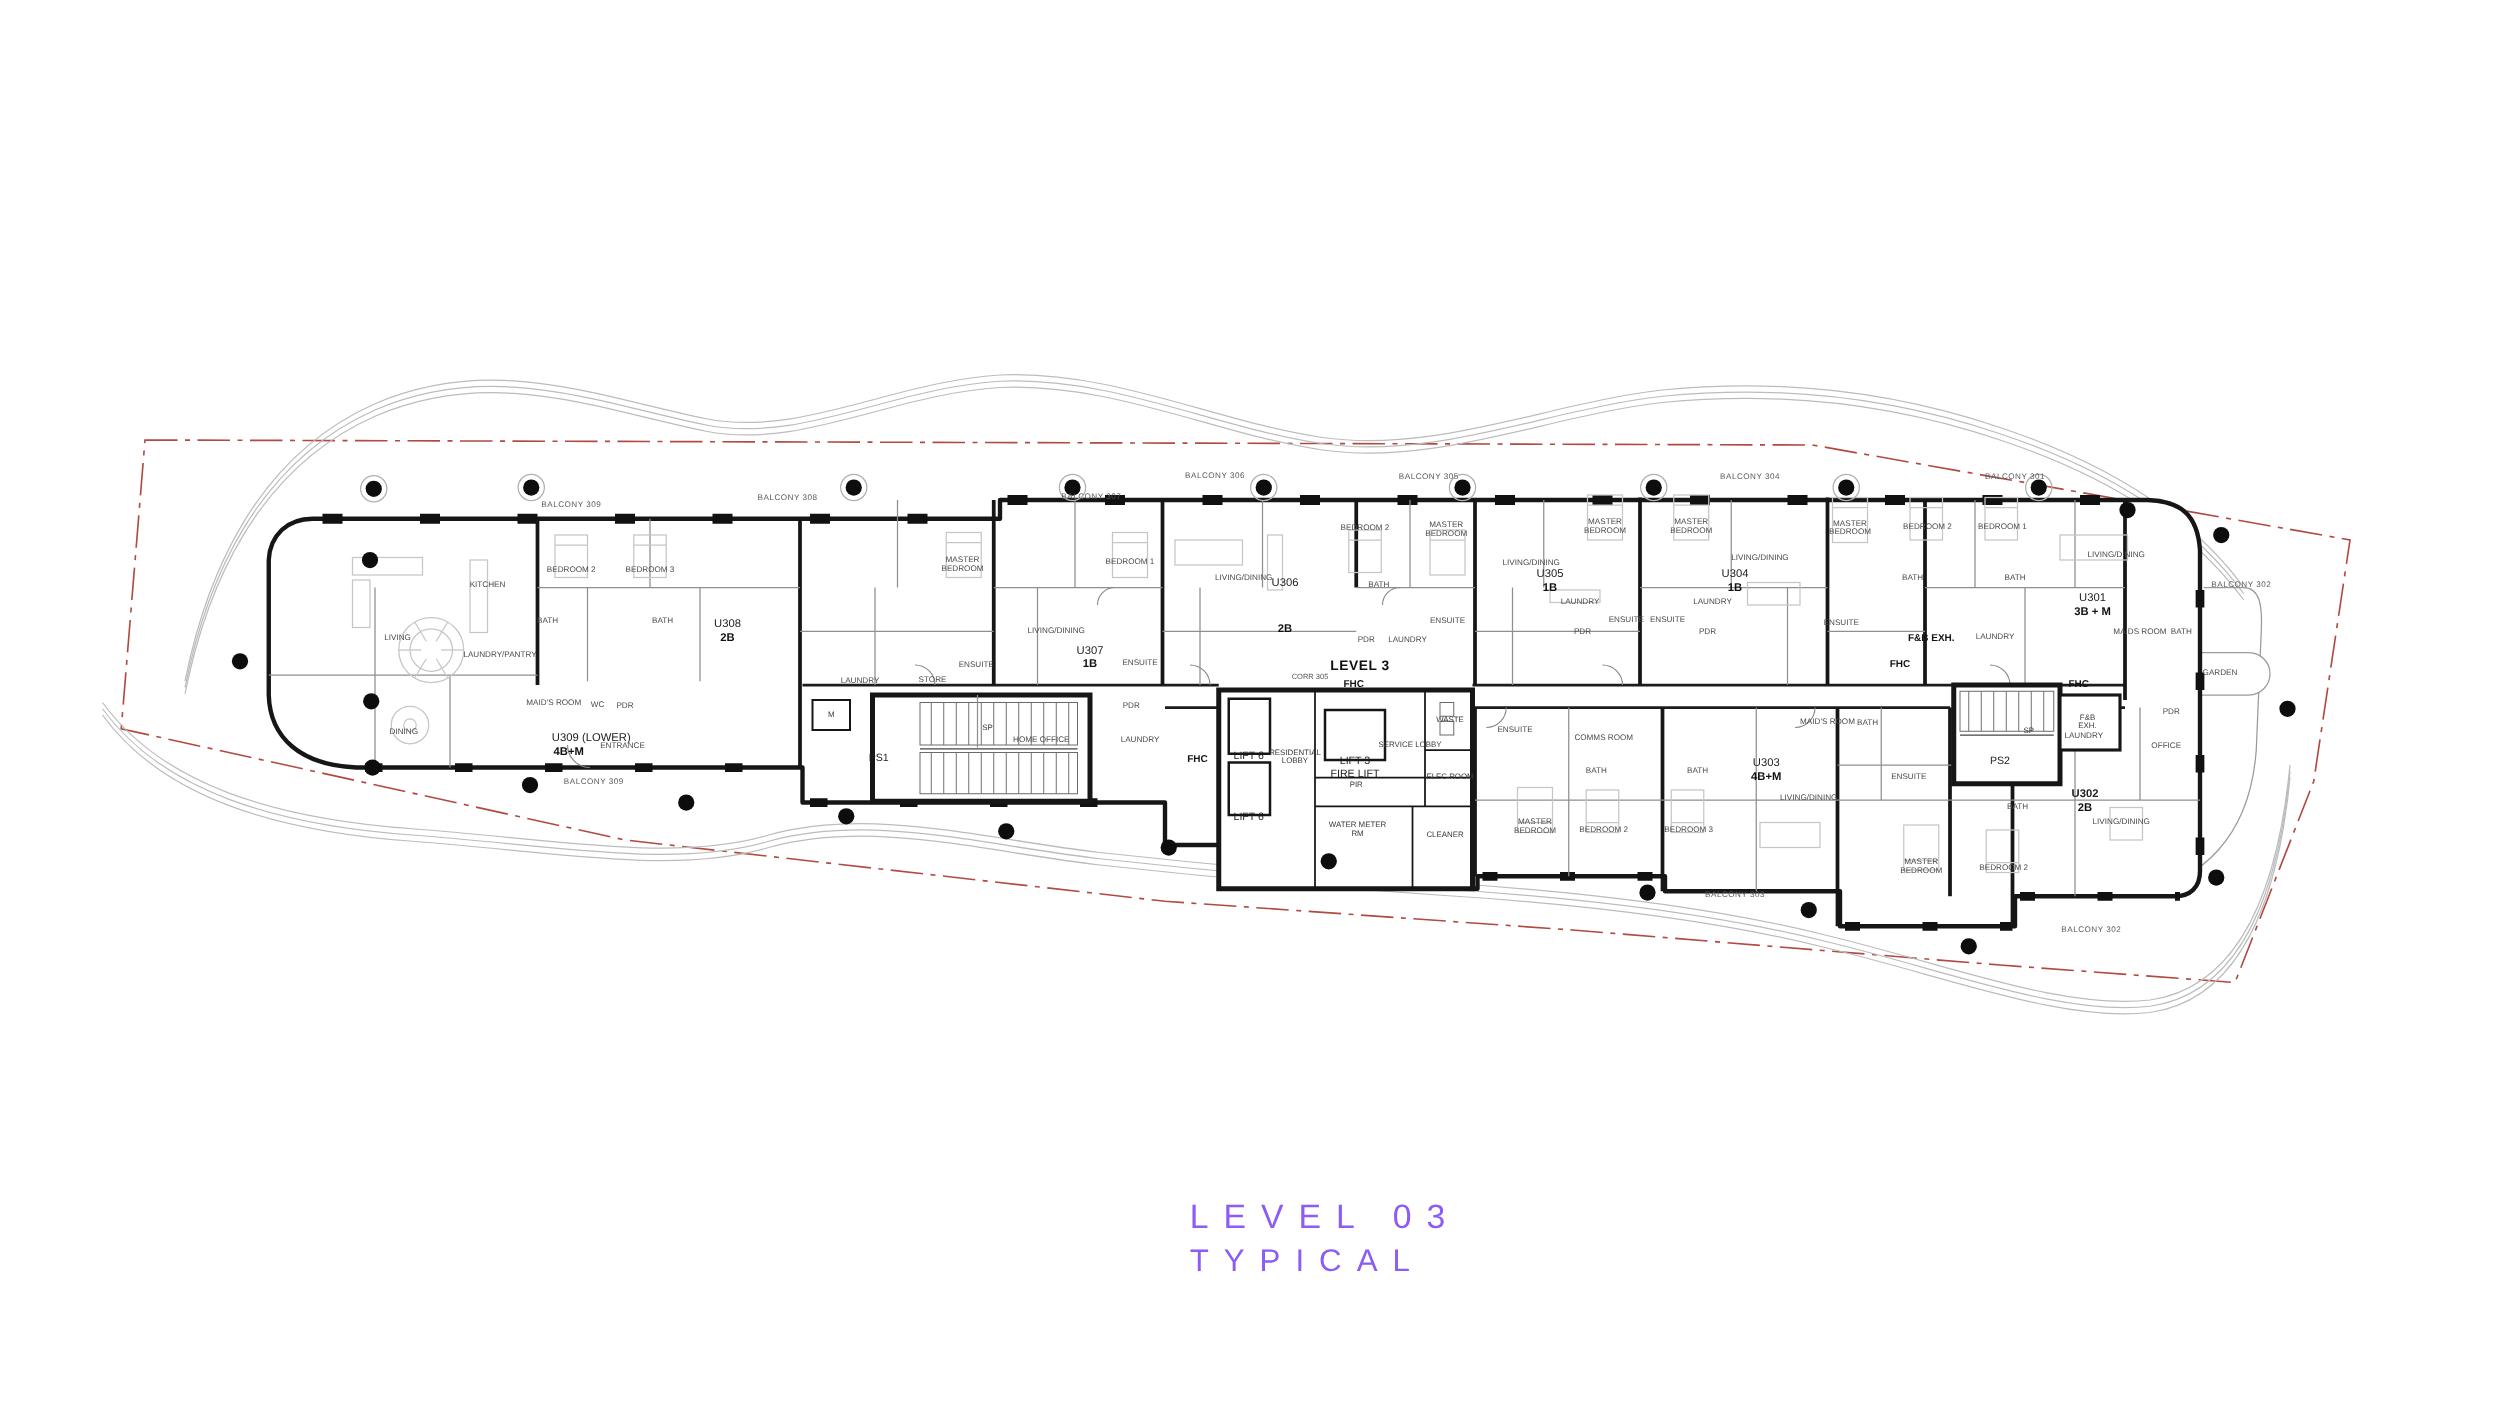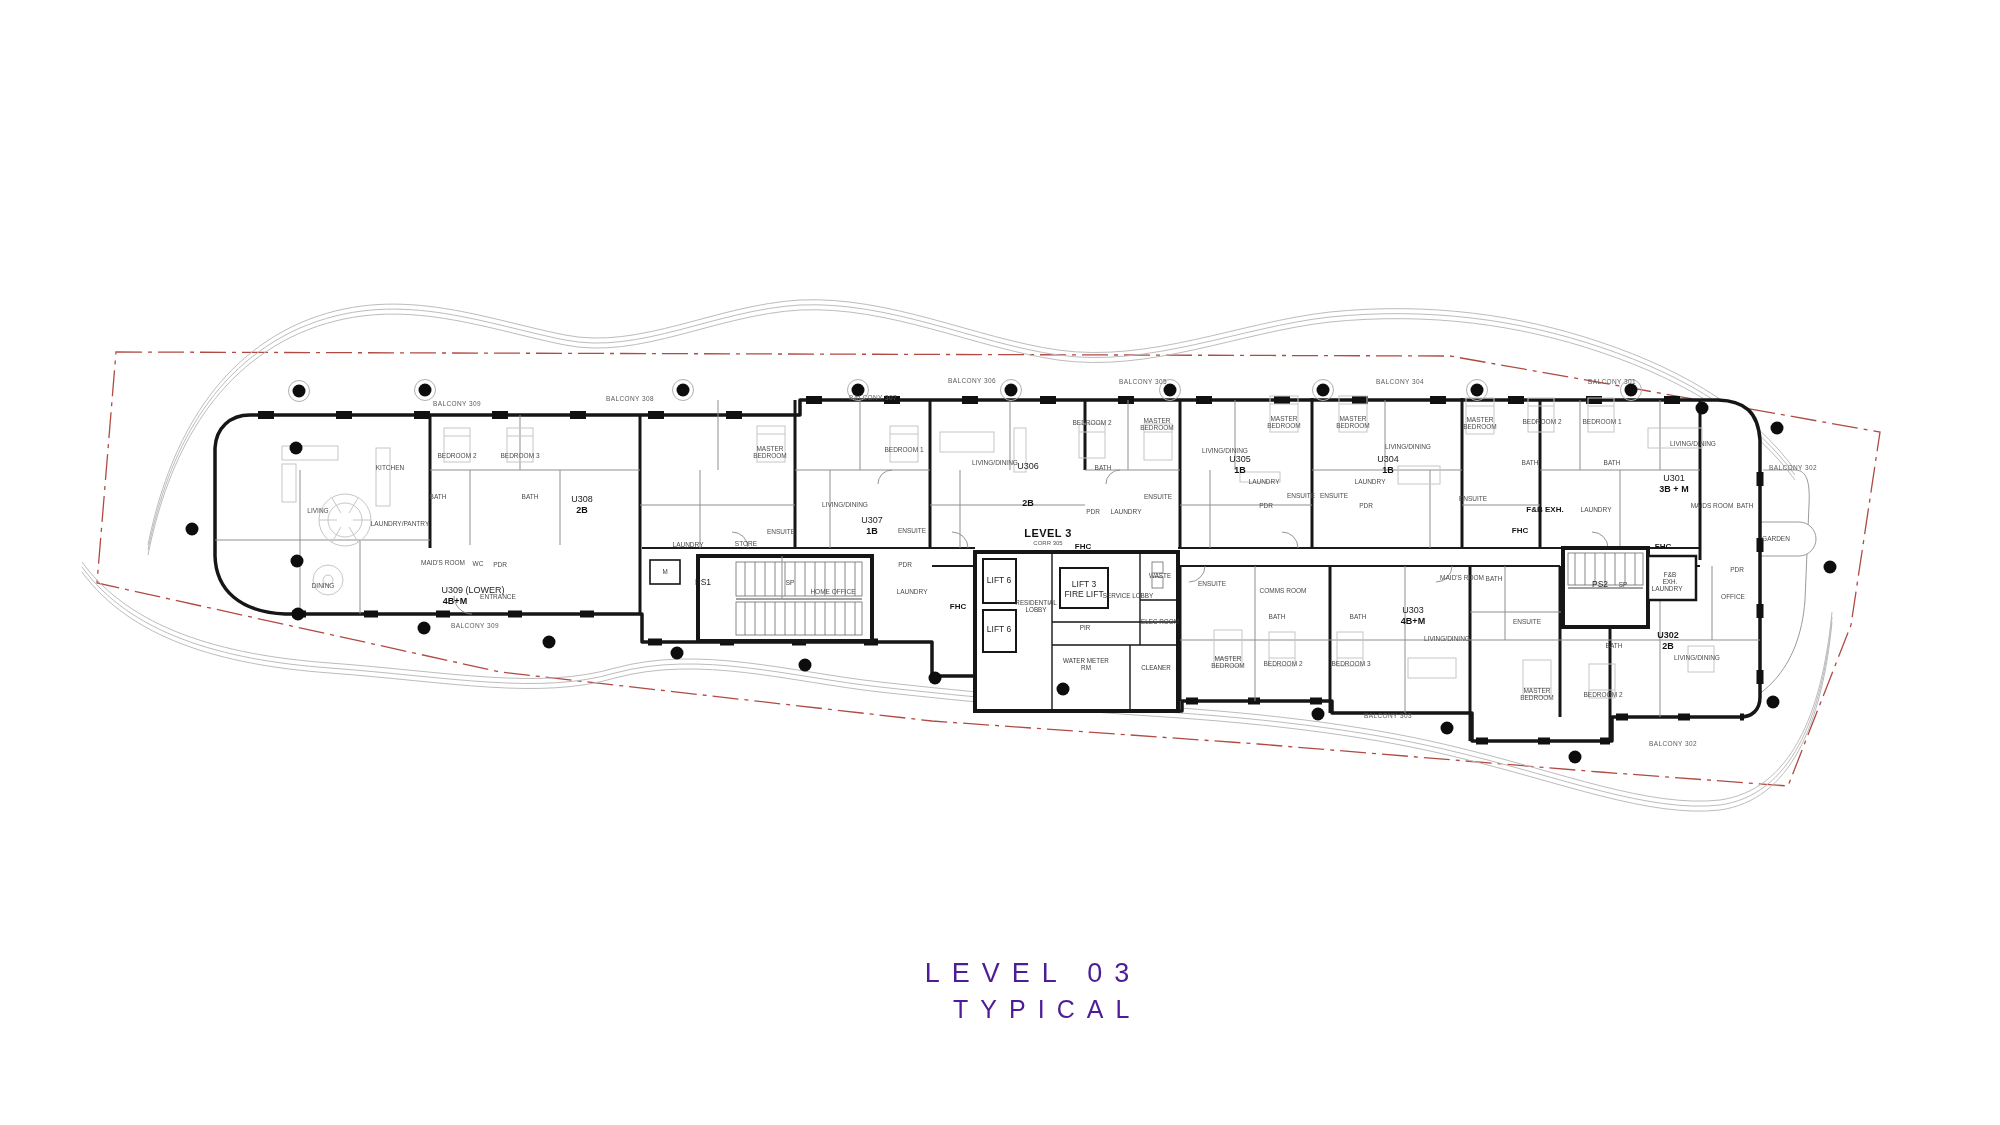"LEVEL 3" .k-corr { margin-left: none -> 40px }
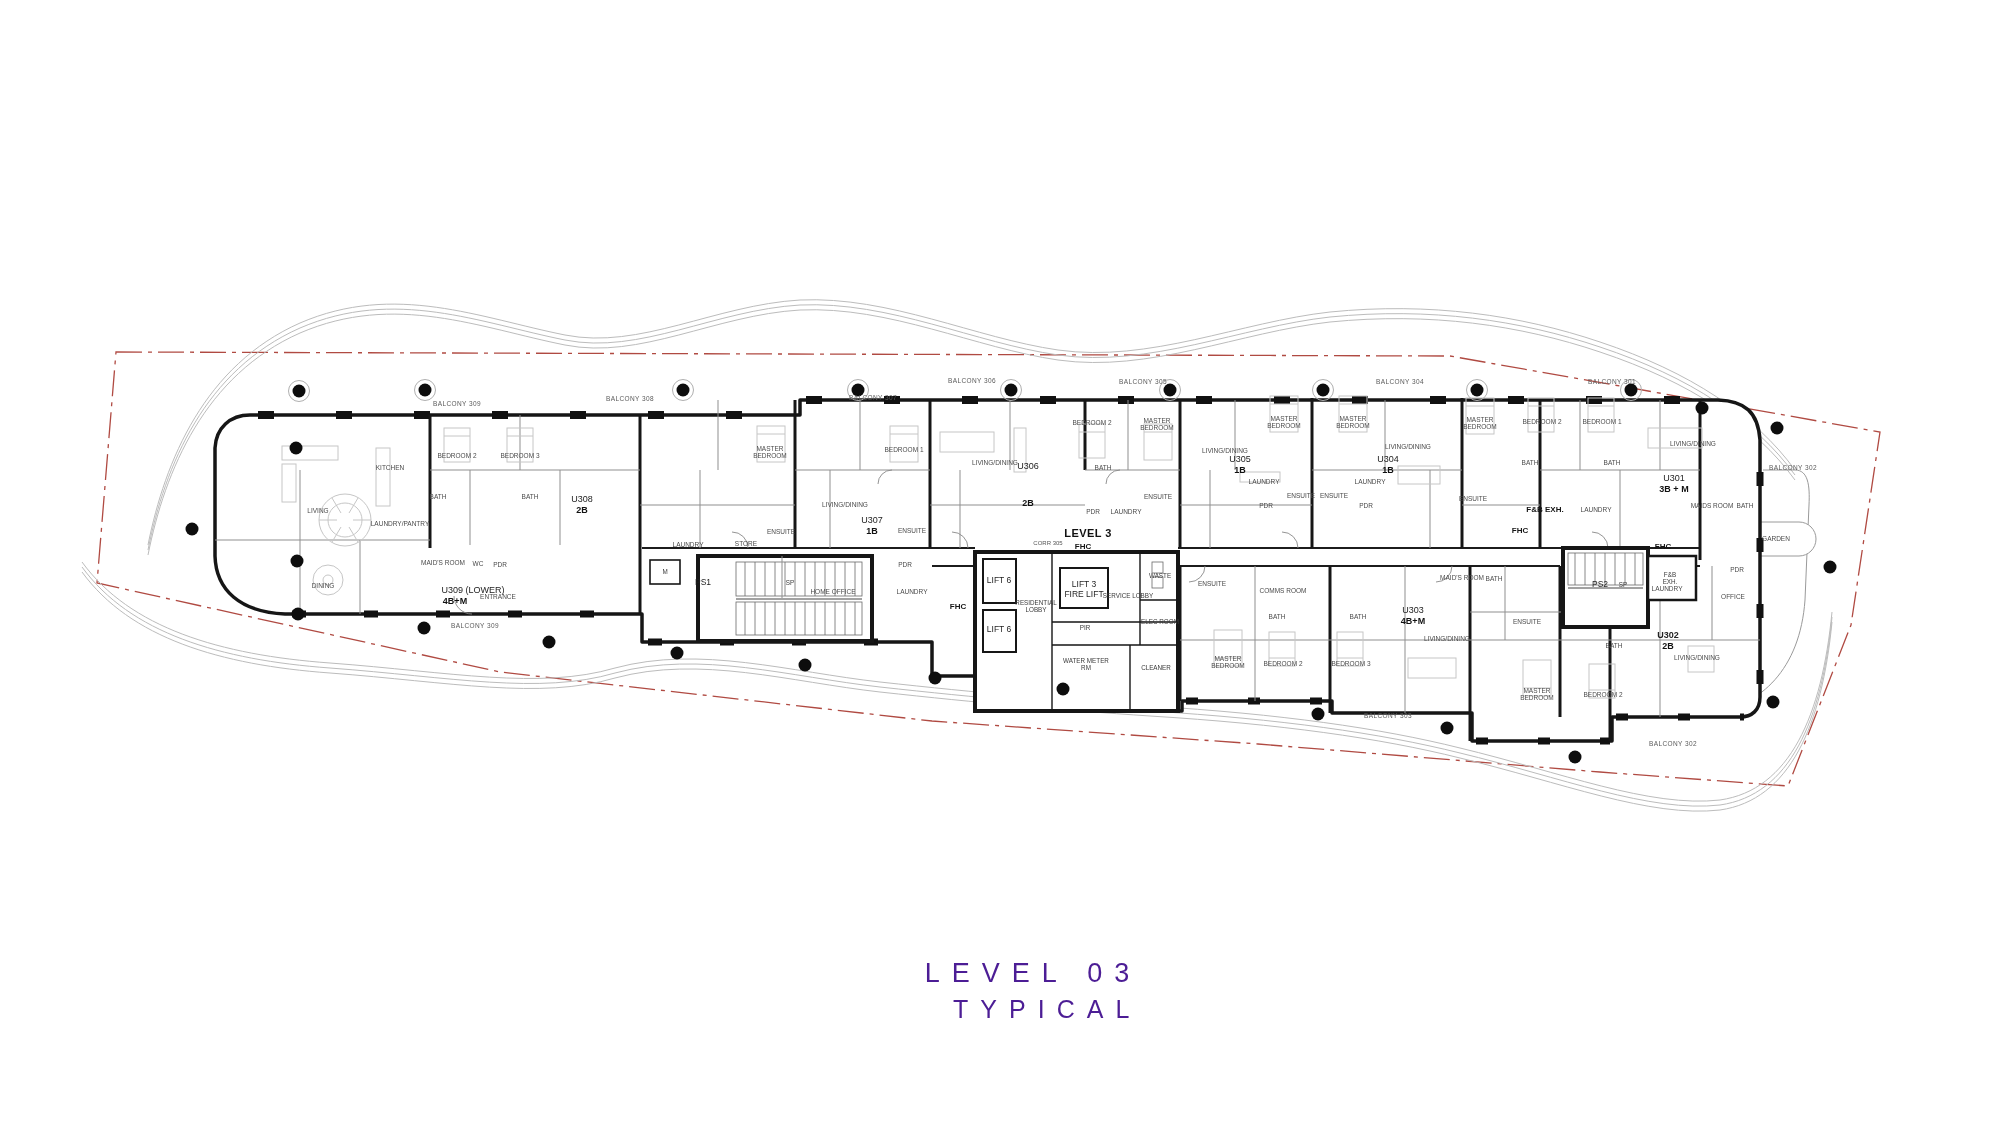"PS1" .k-lift { margin-top: none -> 24px }
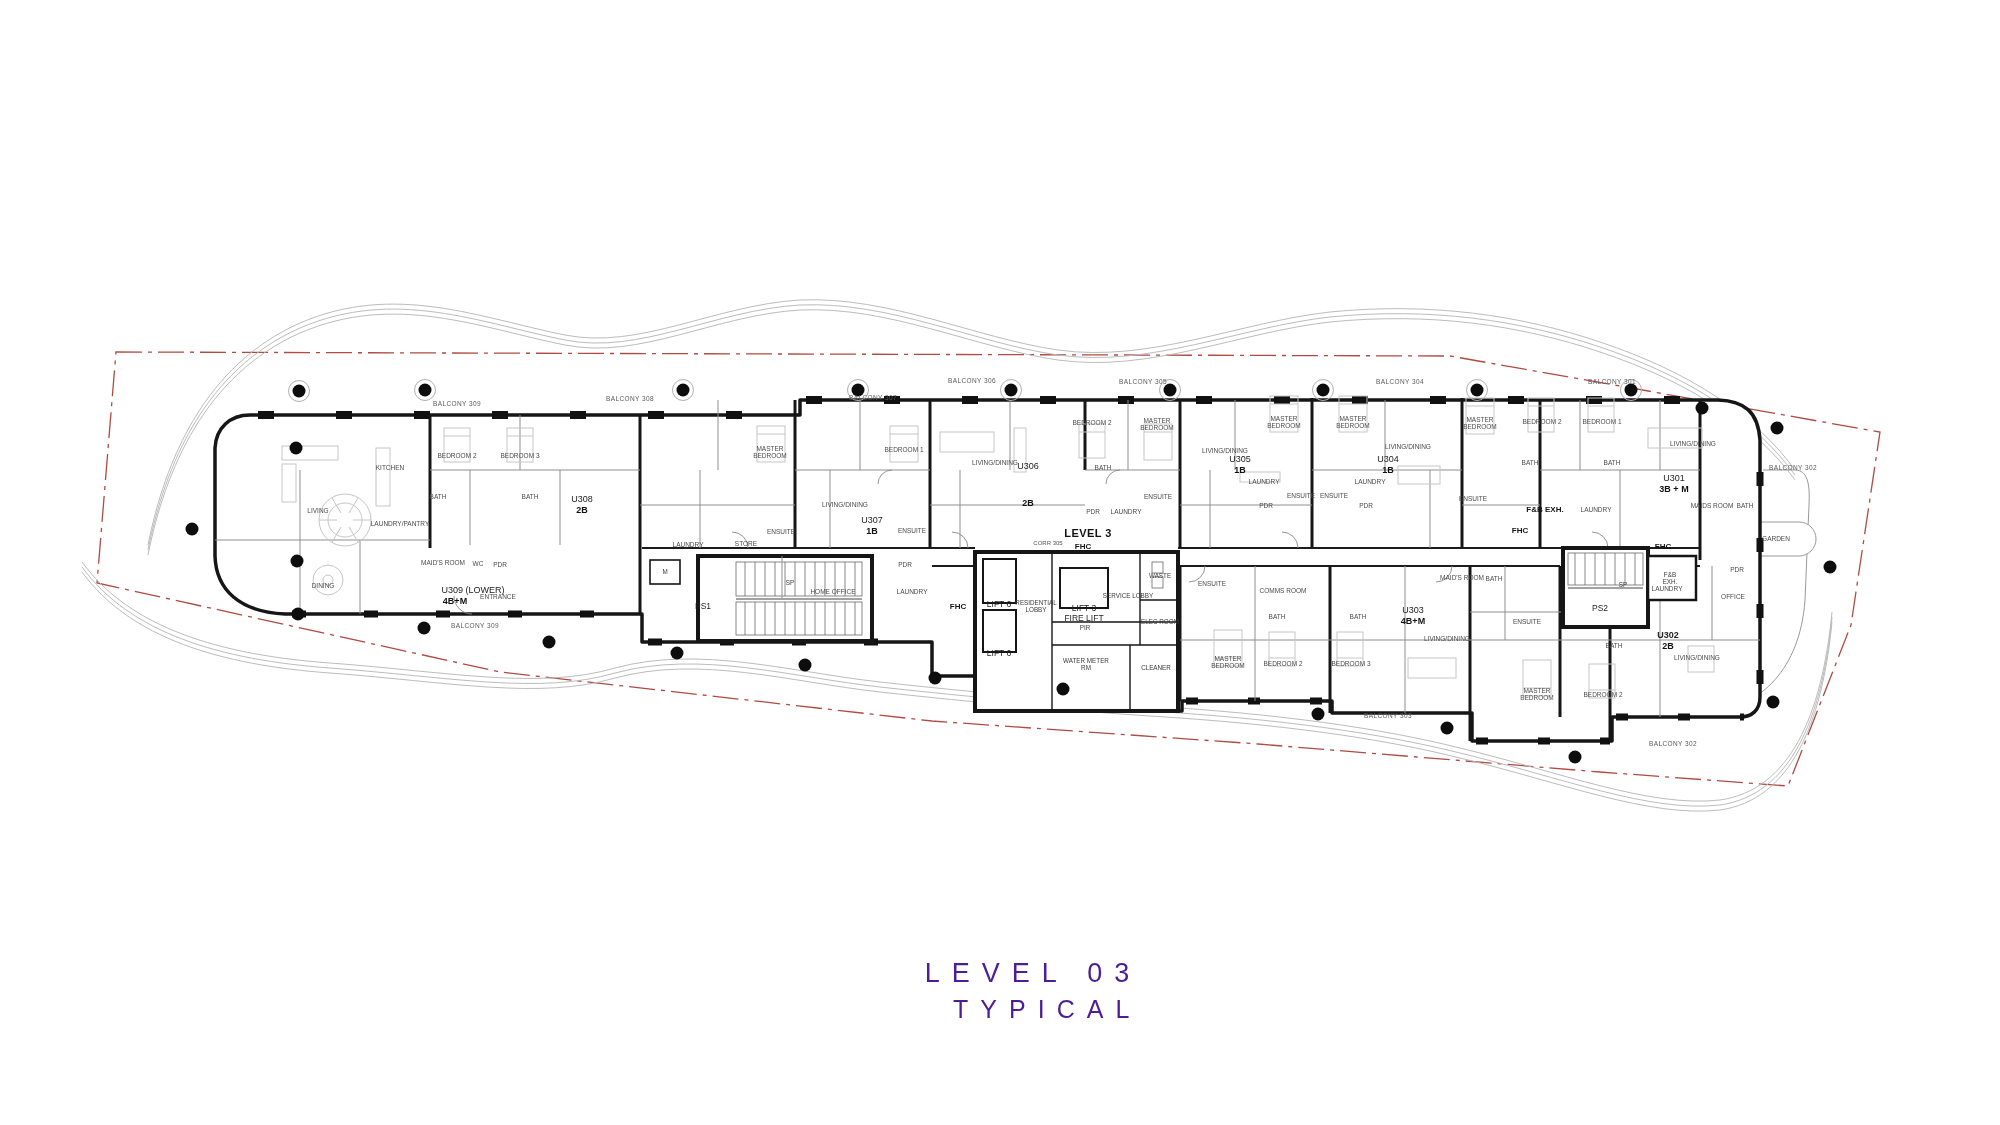"LEVEL 03" .title-block { color: #4c1d95 -> #8b5cf6; left: 1033px -> 1060px; text-align: right -> left }
